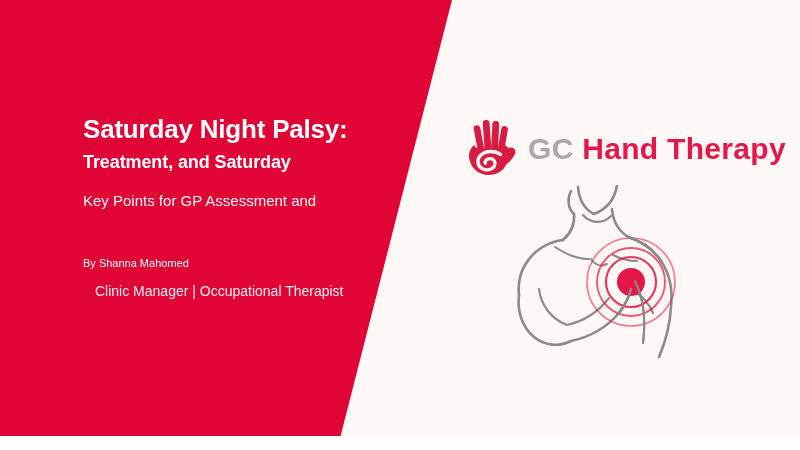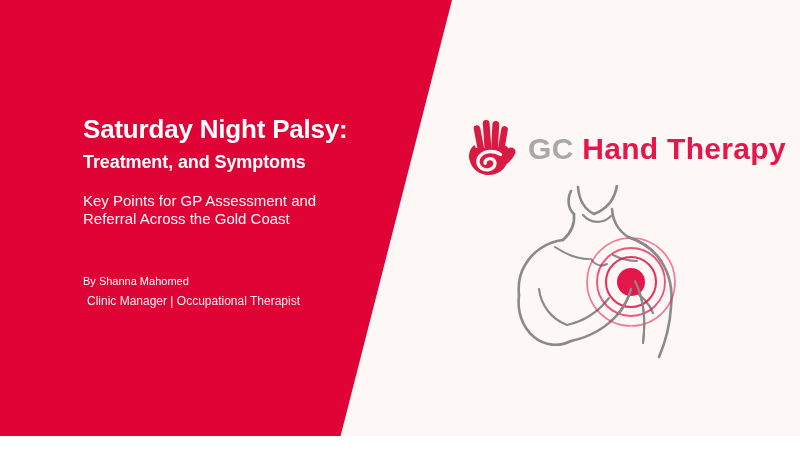"Treatment, and Symptoms" span.l2 { text: Symptoms -> Saturday }
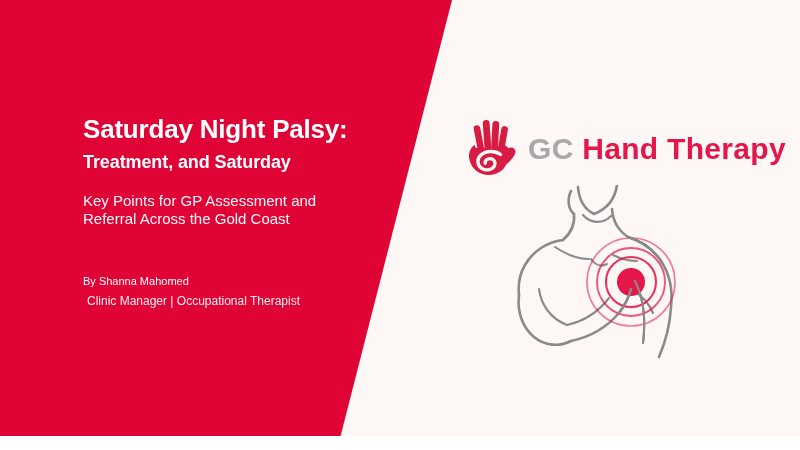"Referral Across the Gold Coast" span.l2 { html: <span>Referral Across the Gold Coast</span> -> none }
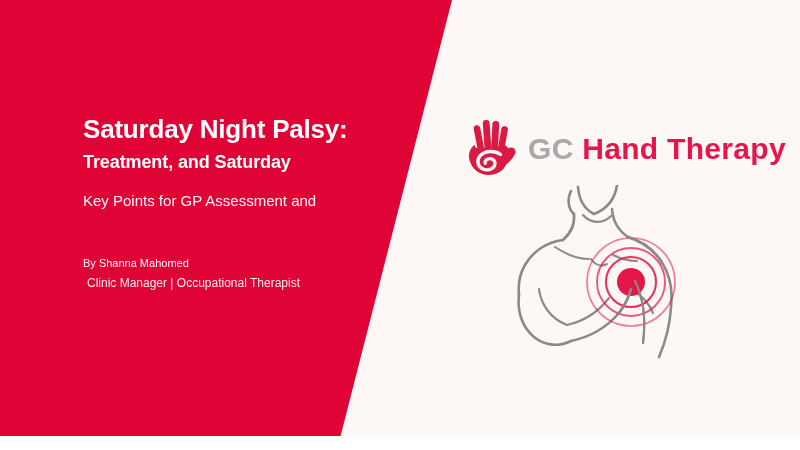"Clinic Manager | Occupational Therapist" .byline-role, .byline-cred { font-size: 12px -> 14px; margin: 4px -> 12px }
